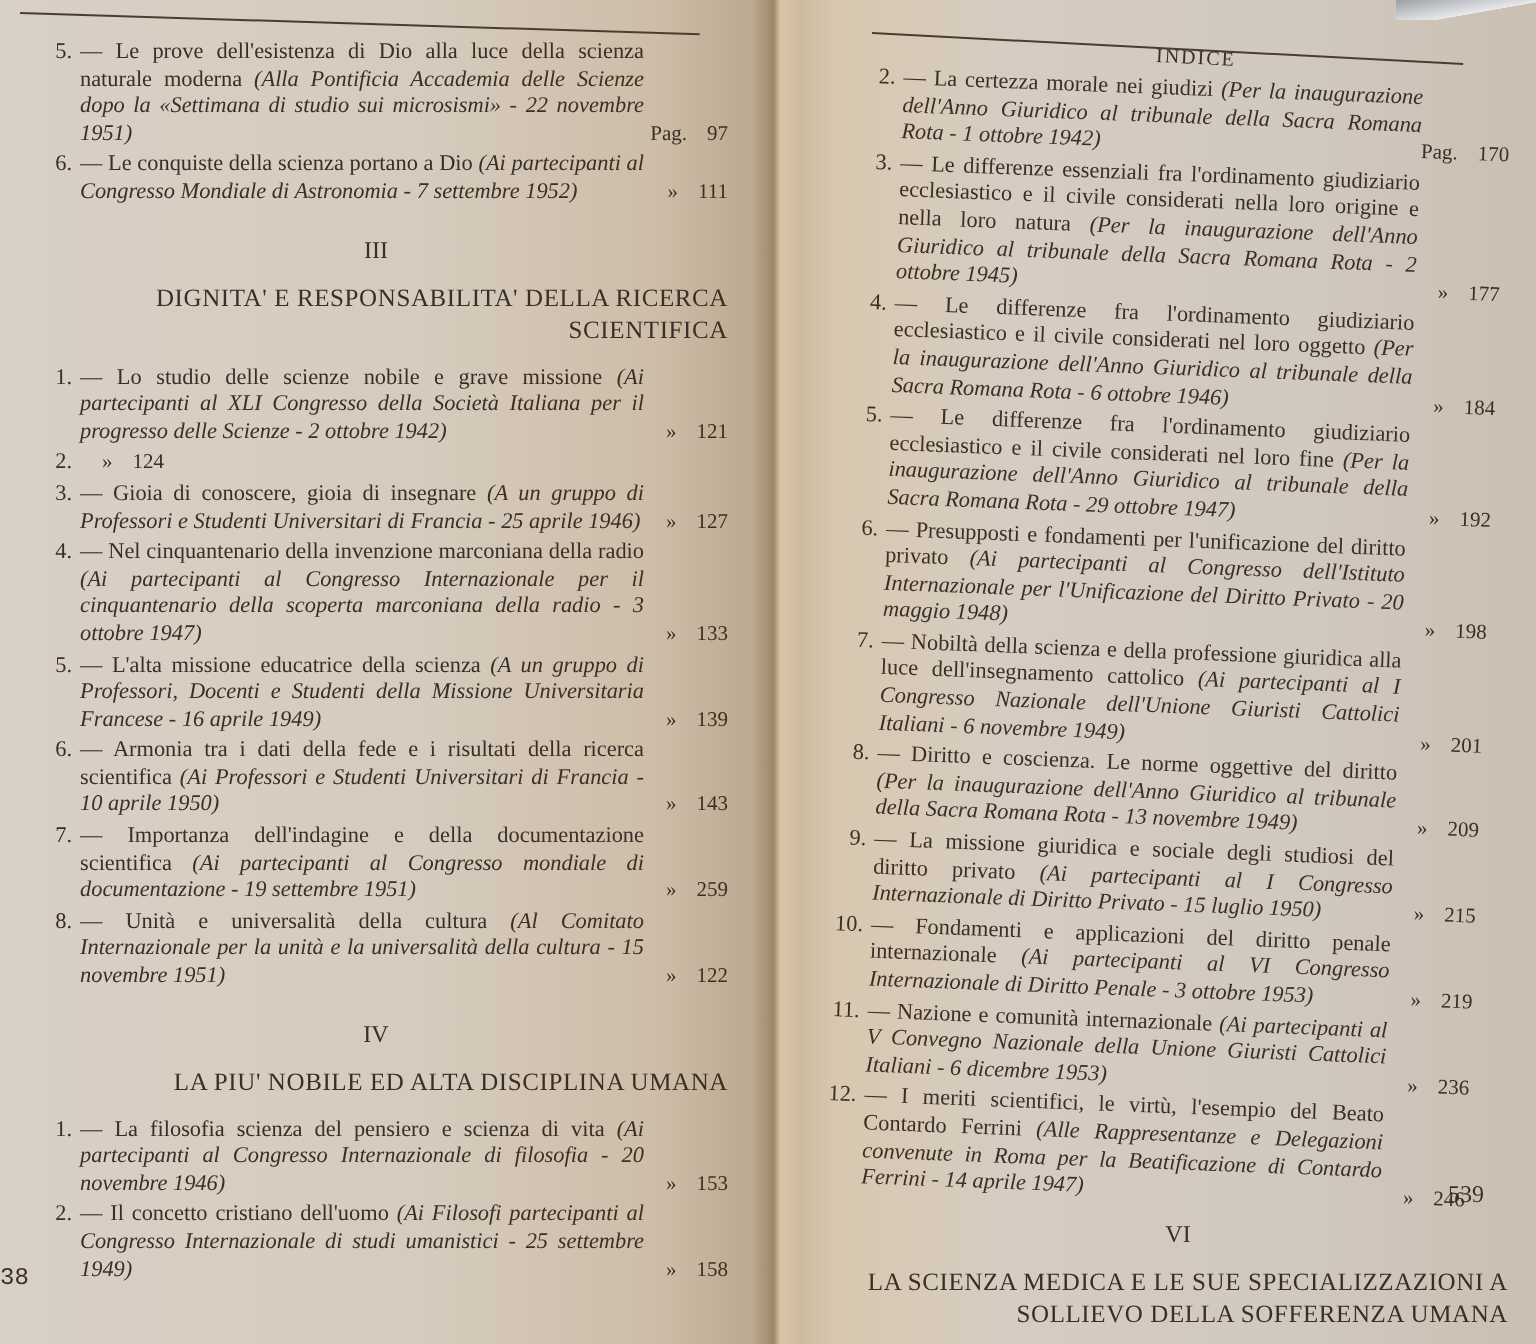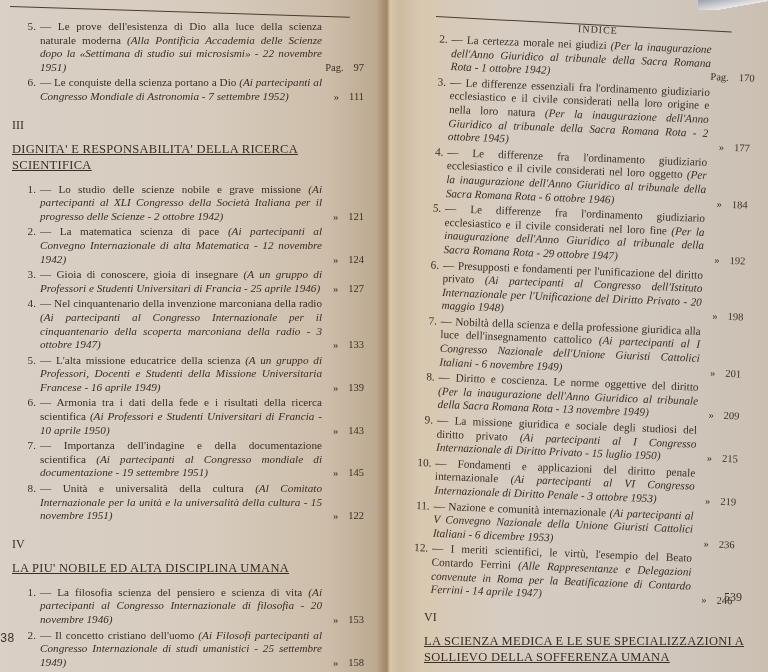"III" .section-num { text-align: none -> center }
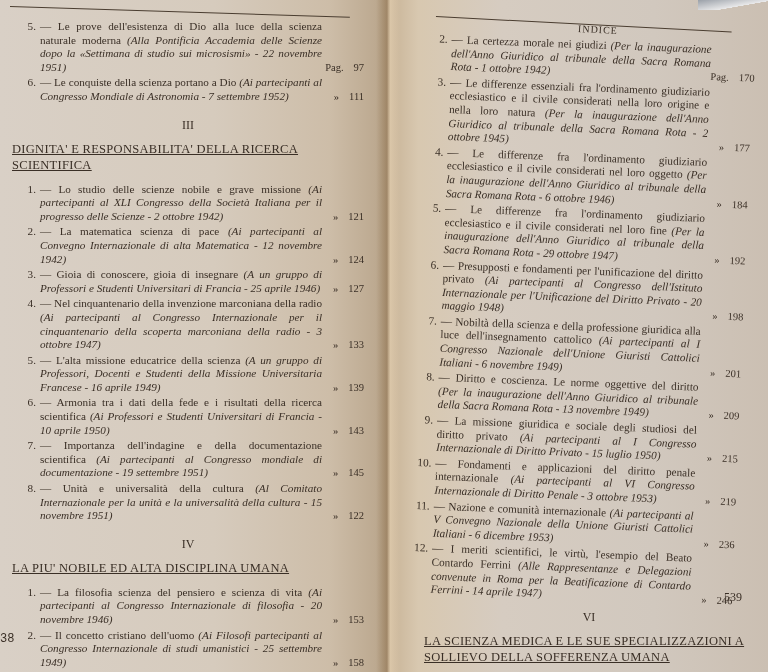"DIGNITA' E RESPONSABILITA' DELLA RICERCA" .section-title { text-align: left -> right; text-decoration: underline -> none }
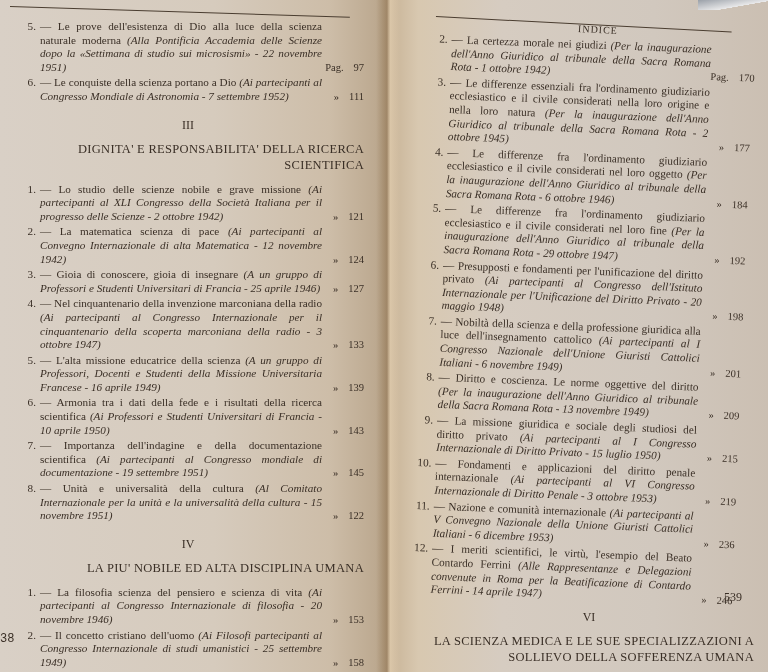"— La matematica scienza di" span.body { html: <span>— La matematica scienza di pace <i>(Ai partecipanti al Convegno Internazionale di alta Matematica - 12 novembre 1942)</i></span> -> none }
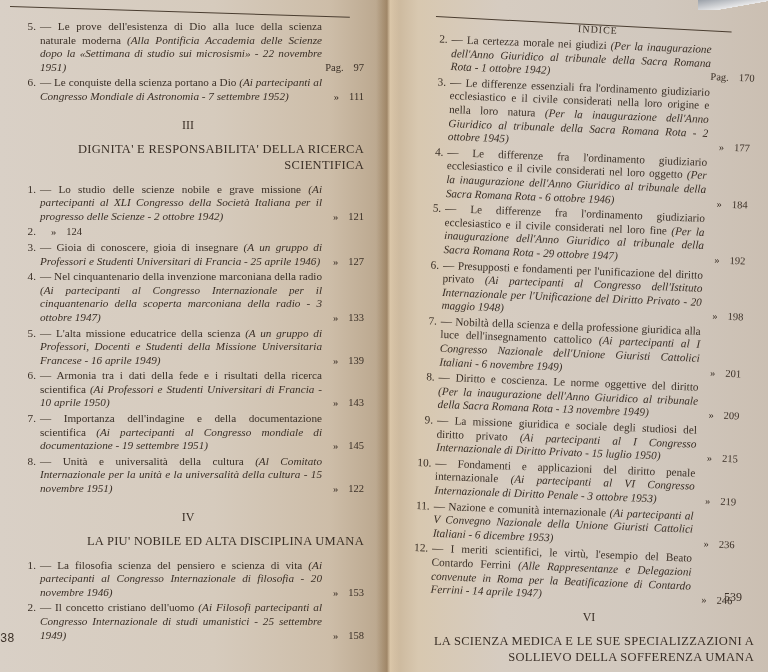"145" span { text: 145 -> 259 }
